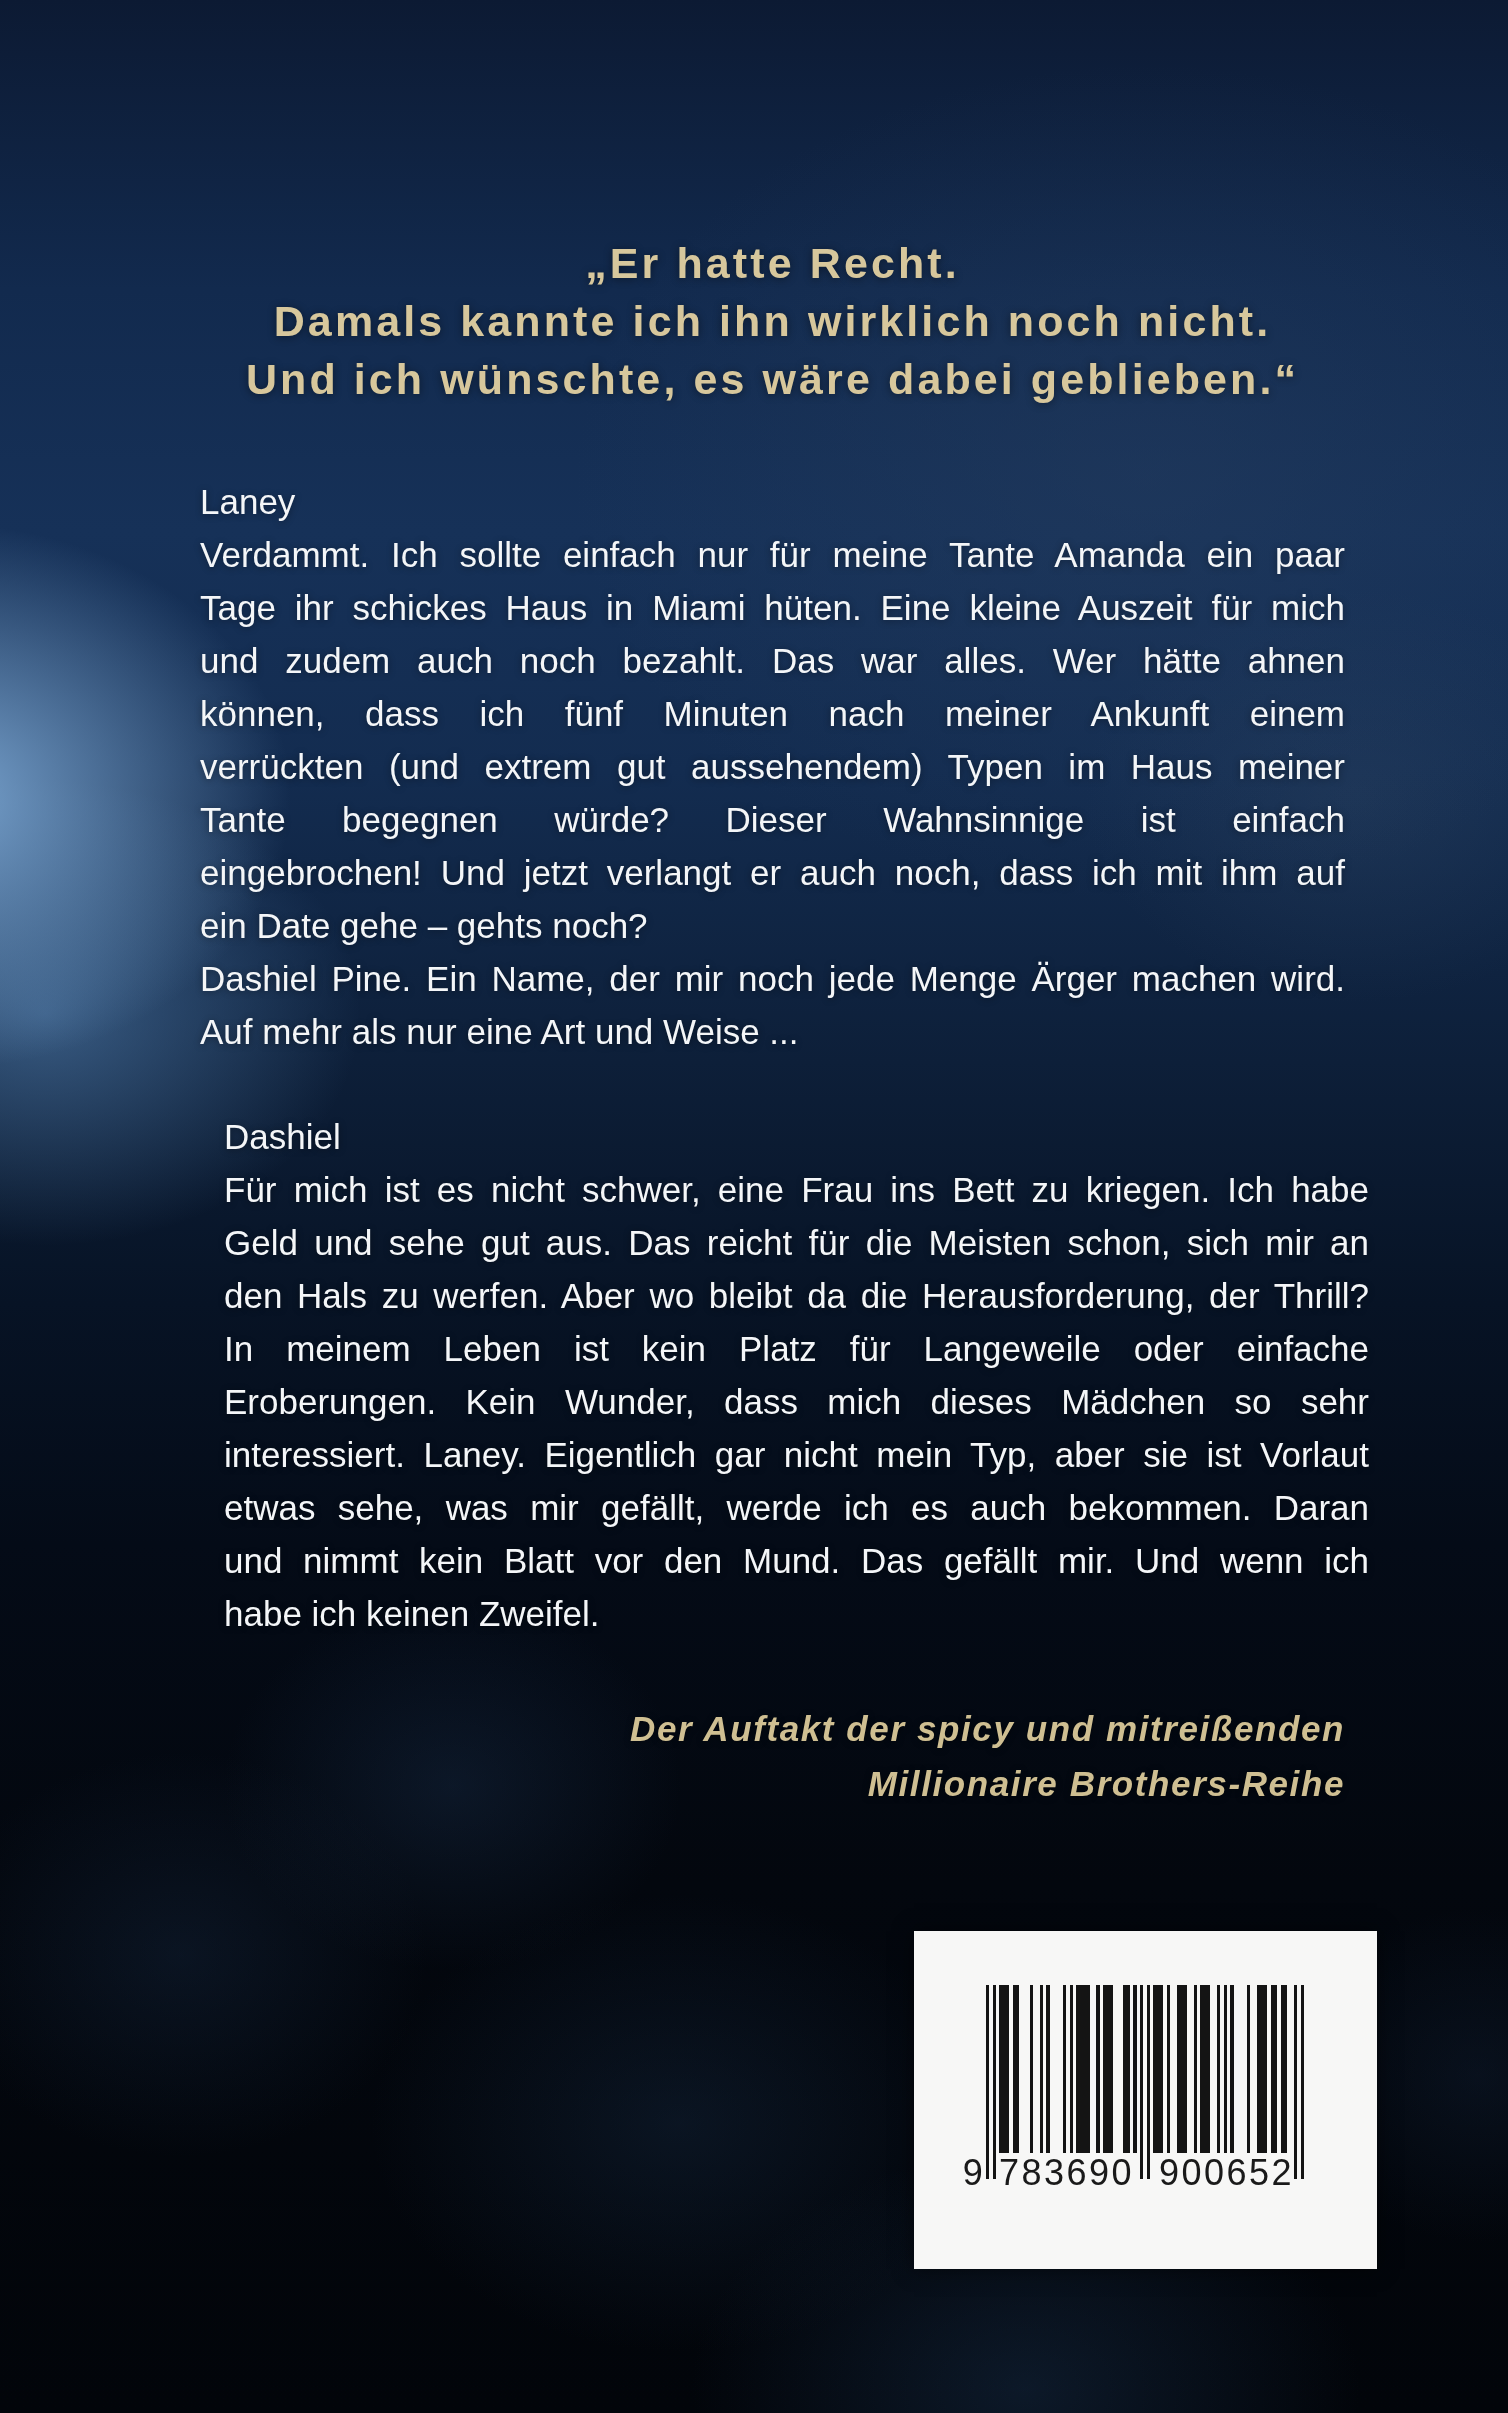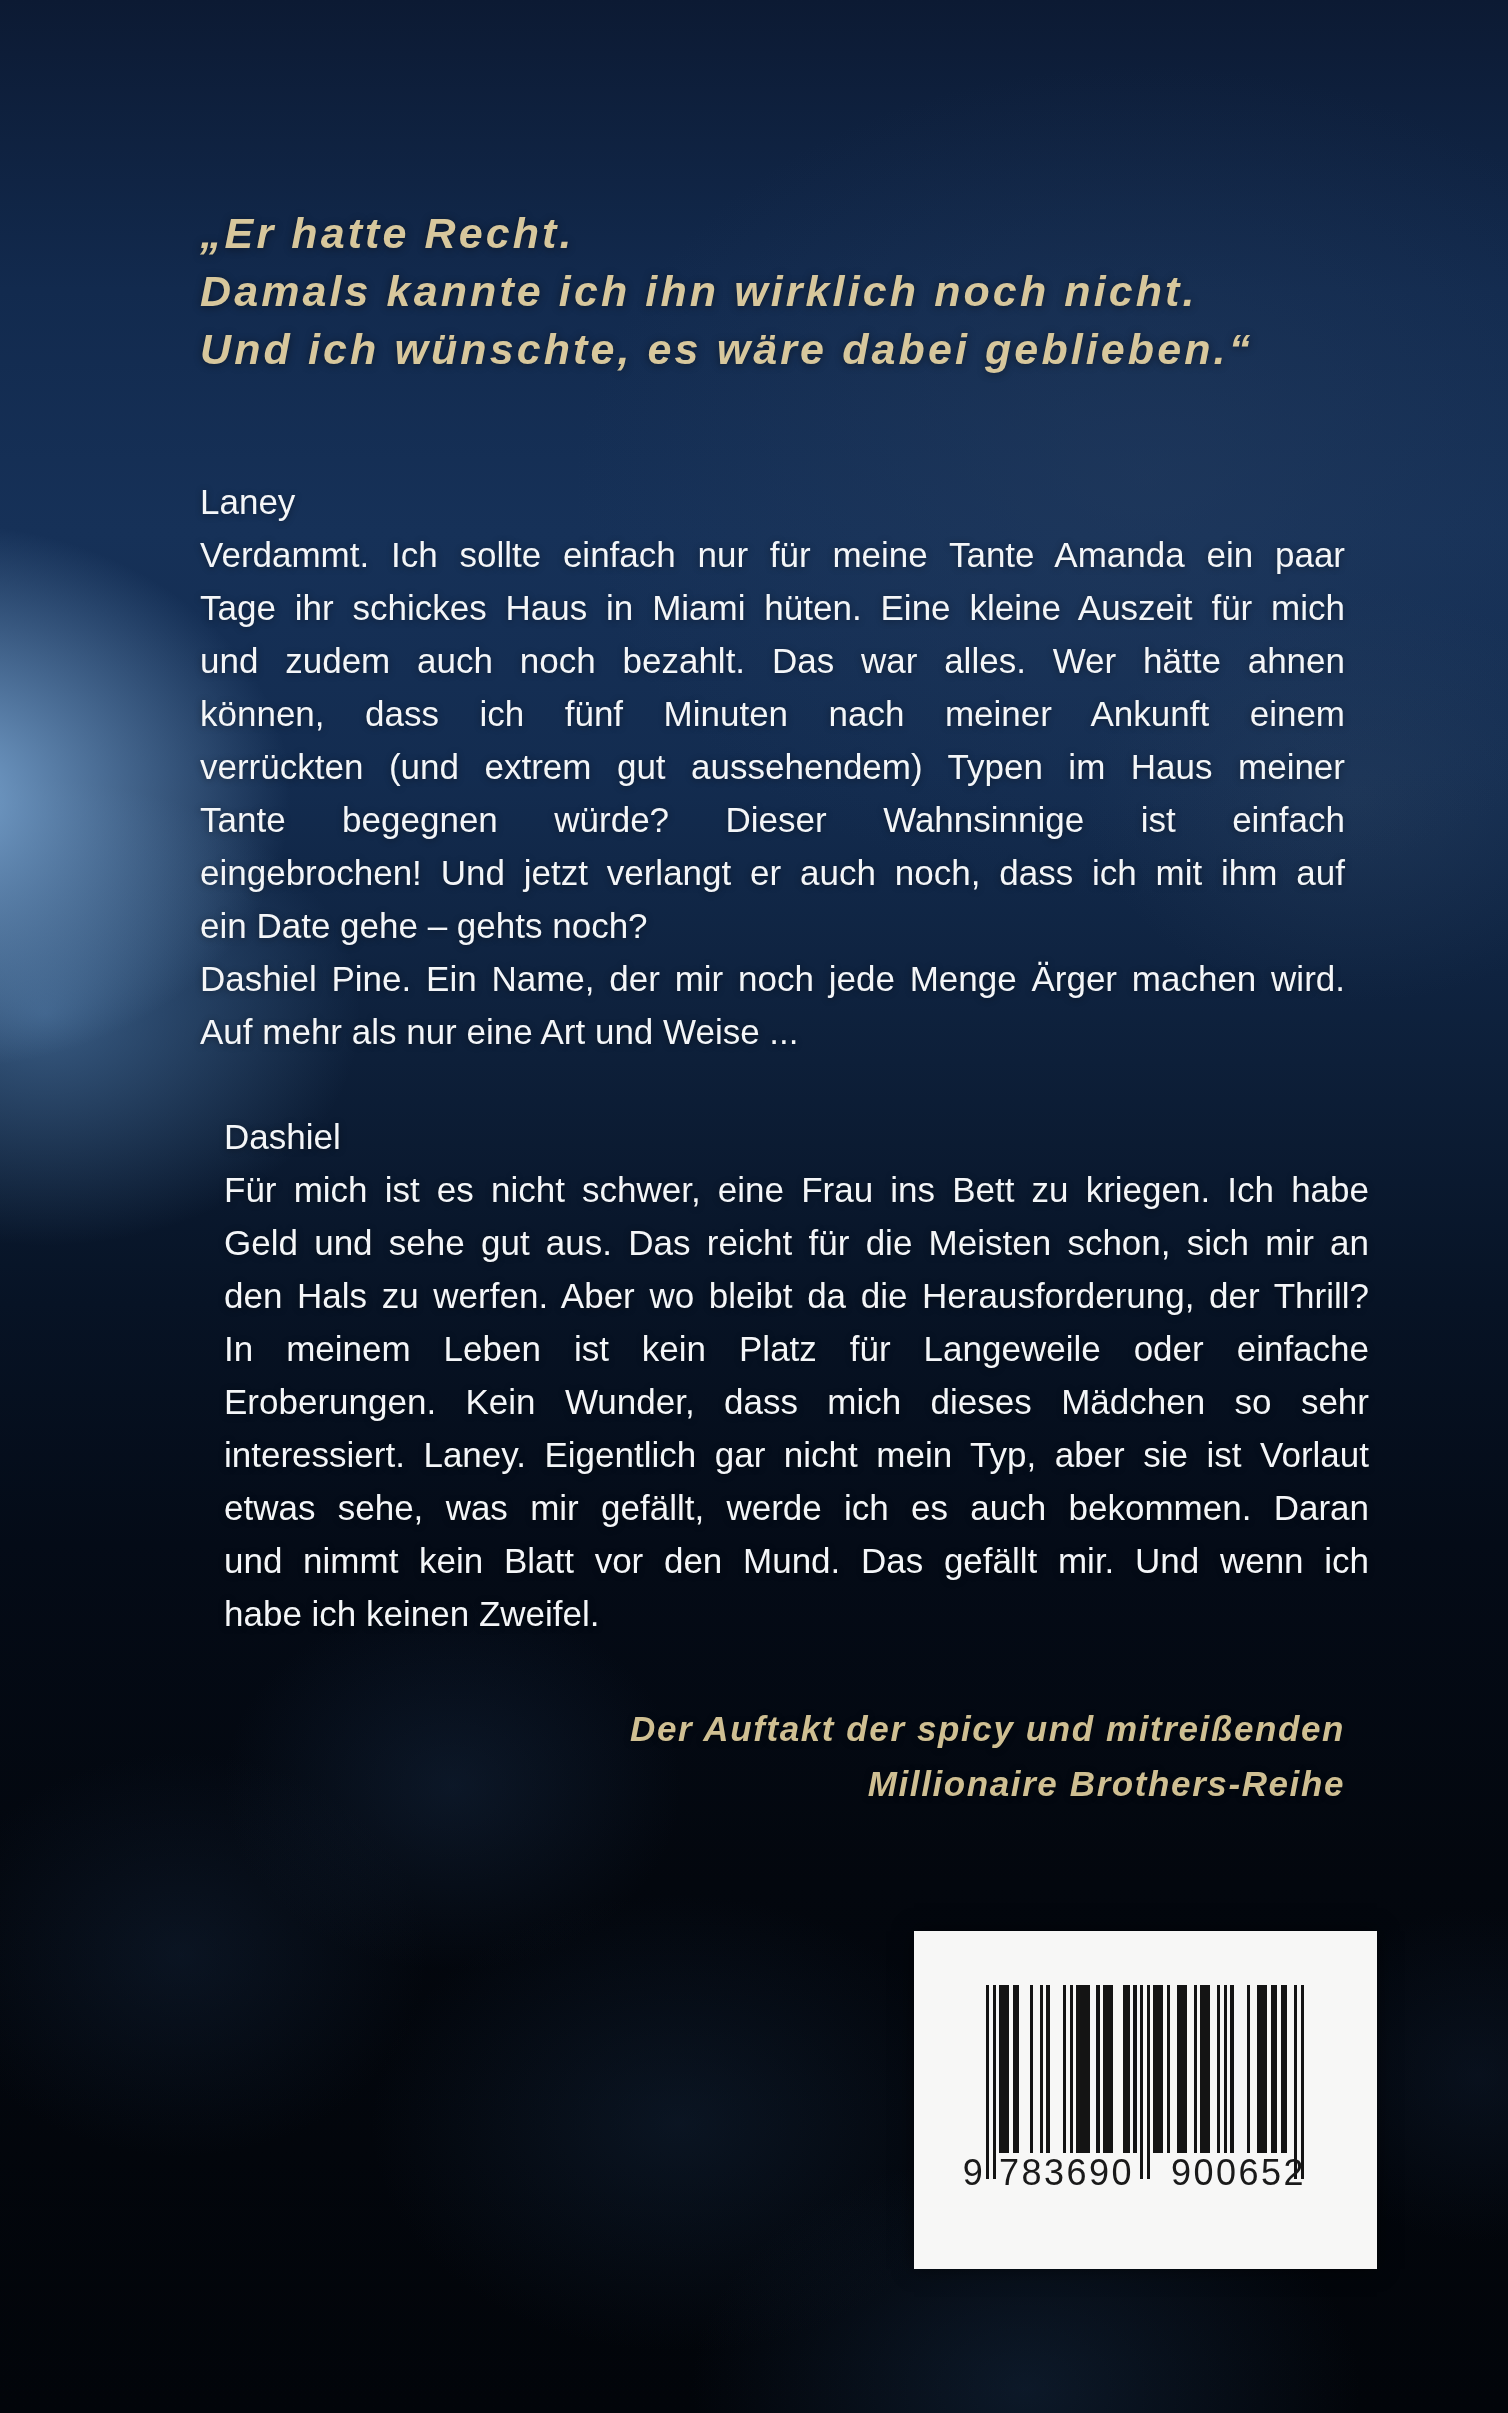"„Er hatte Recht." .quote { font-style: italic -> none; text-align: left -> center; top: 204px -> 234px }
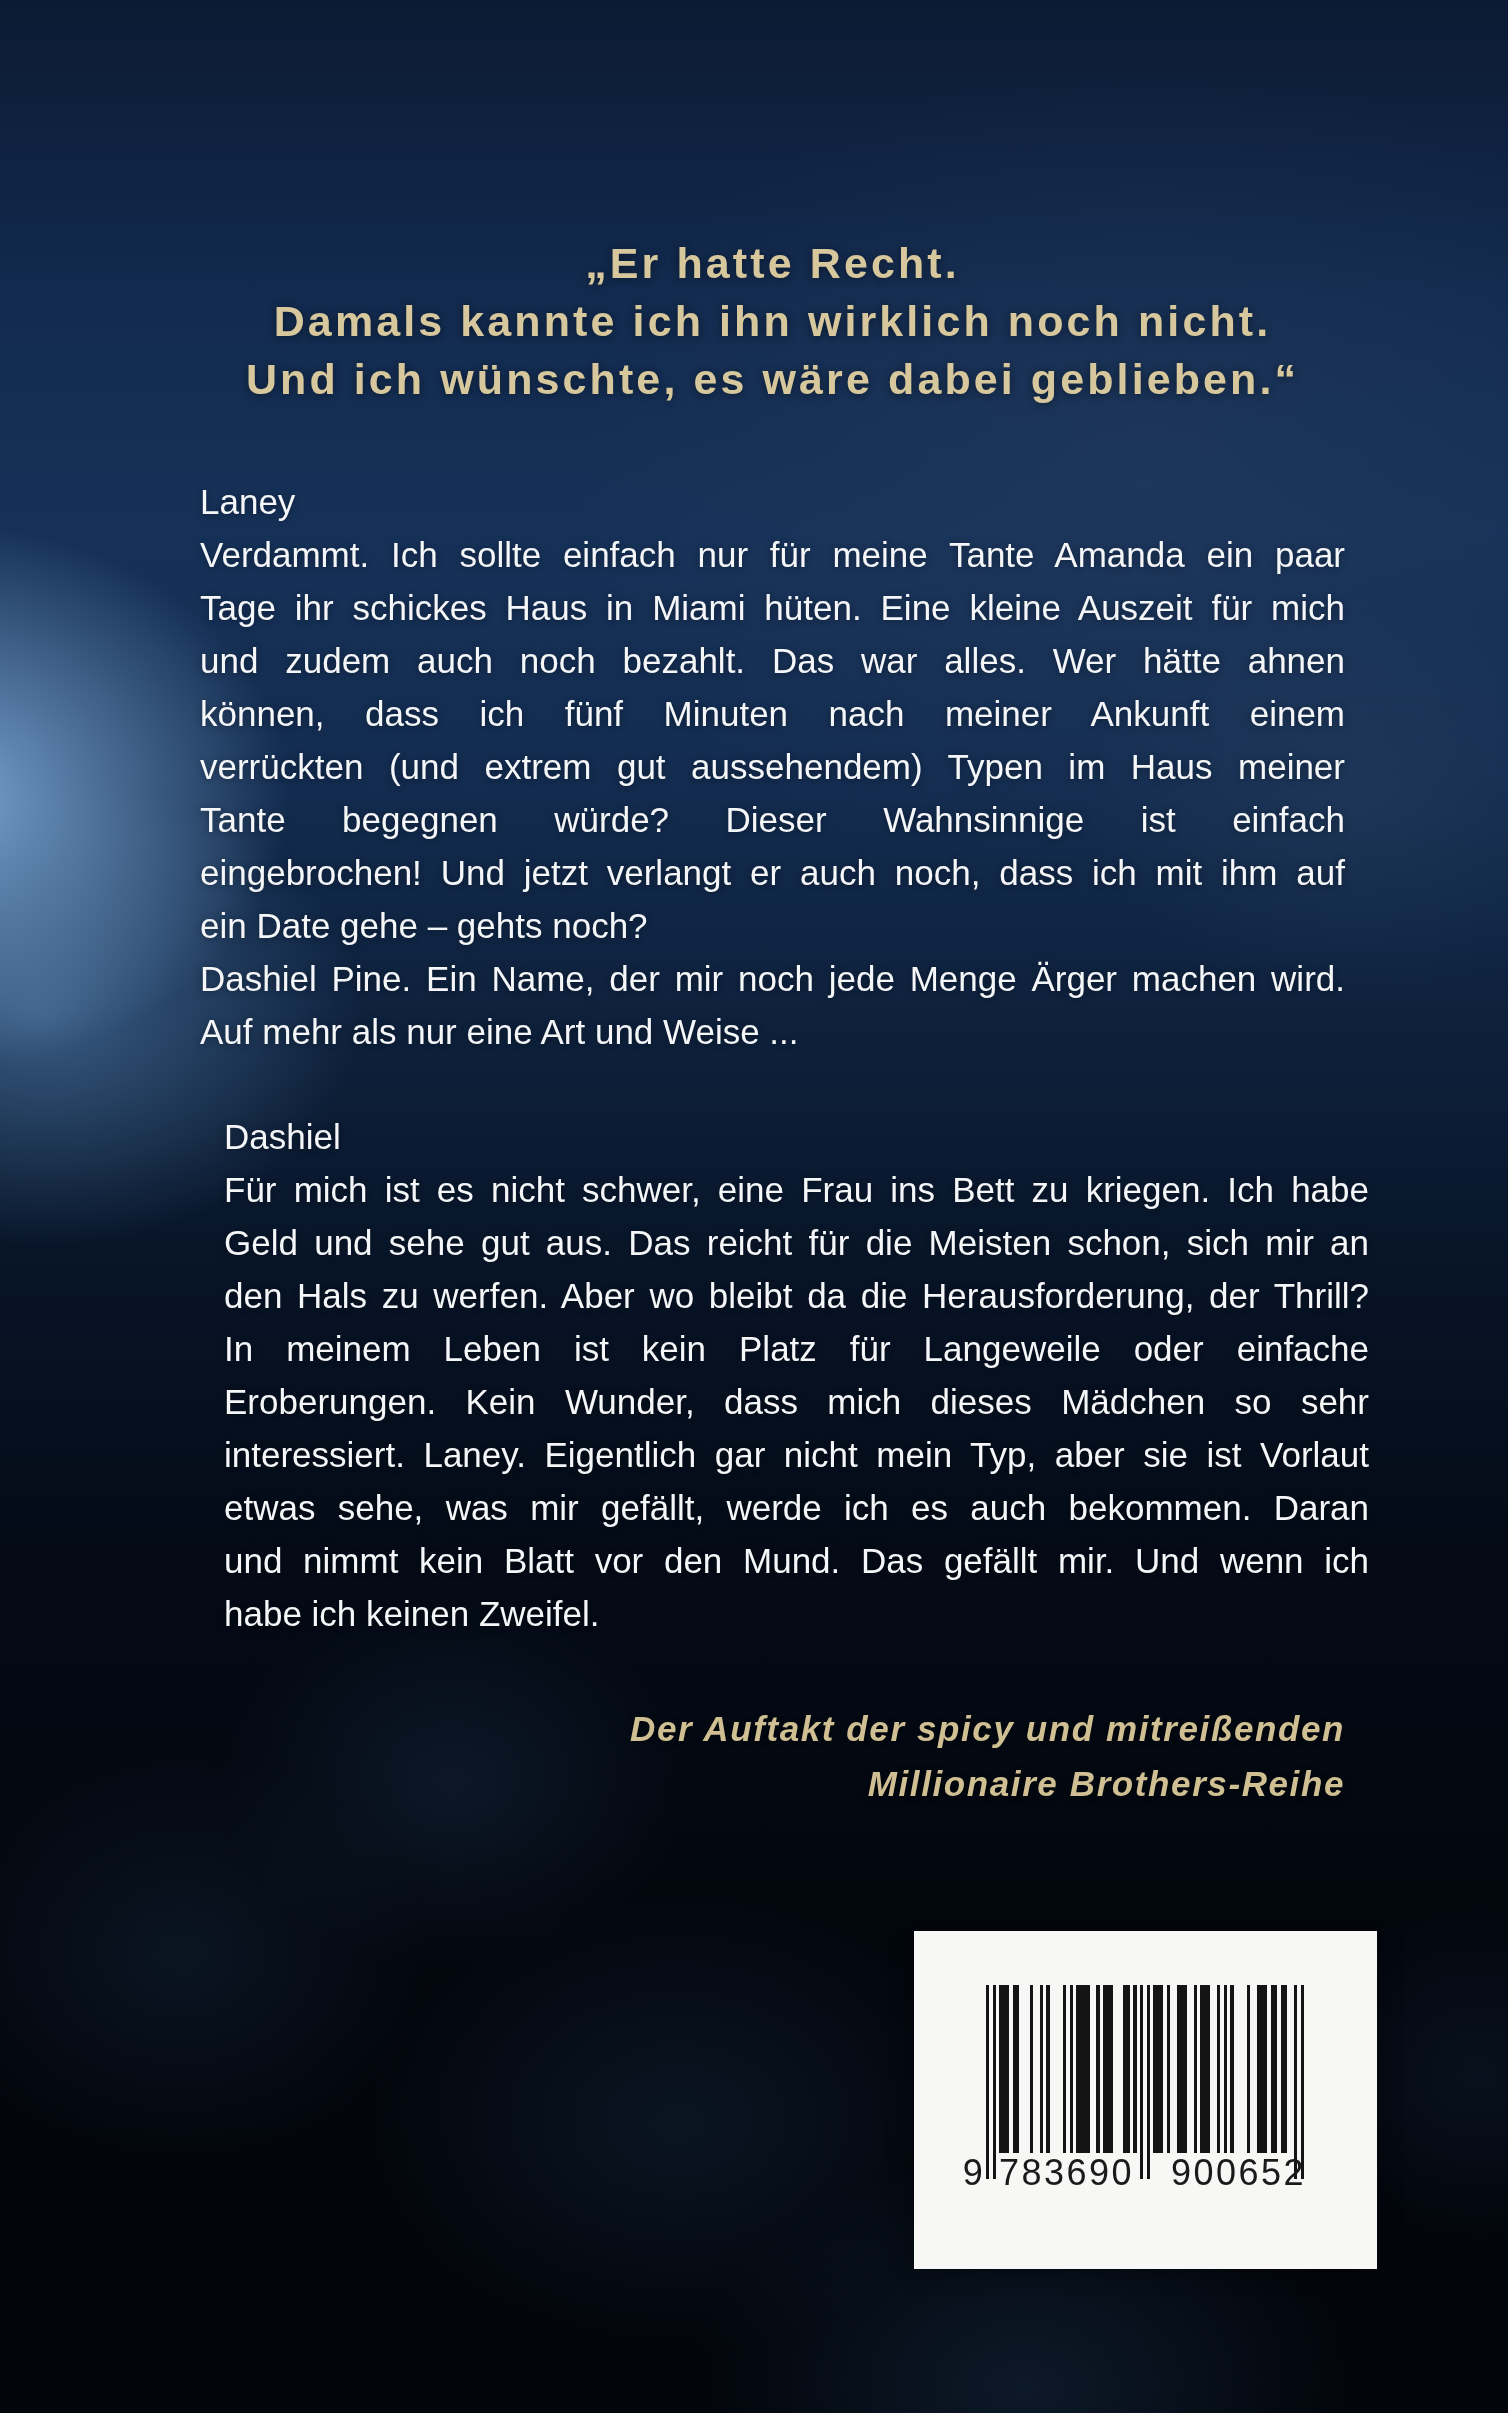"900652" #bc-group2 { left: 254px -> 242px }
